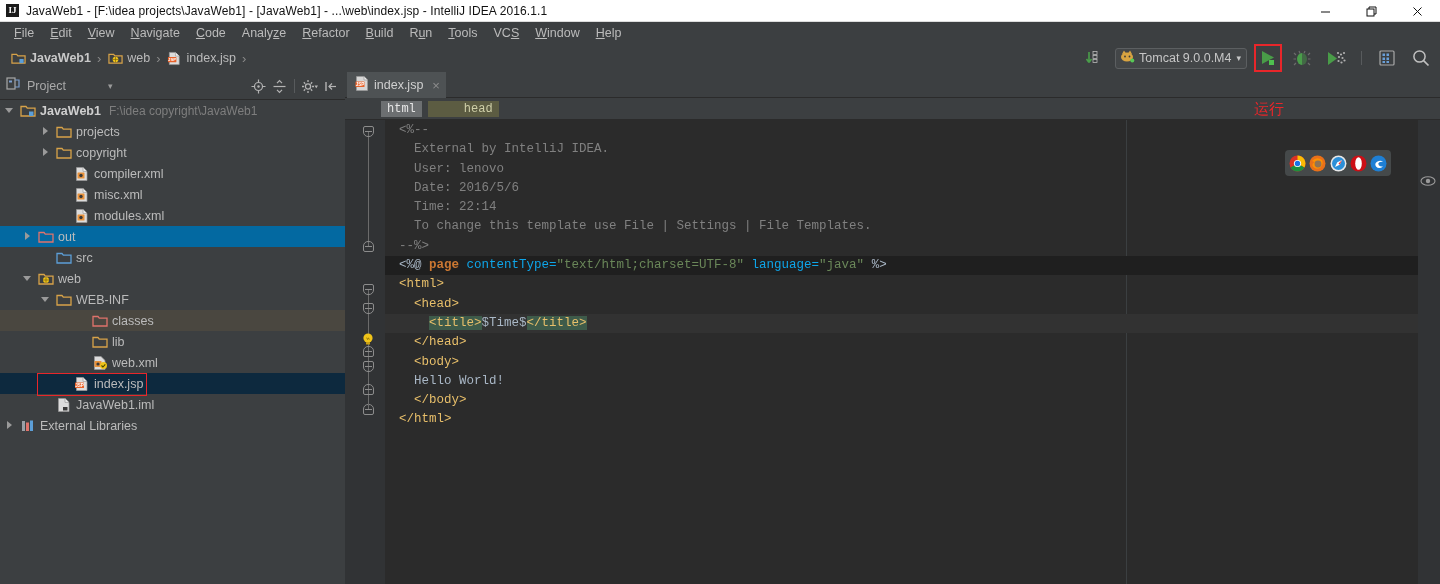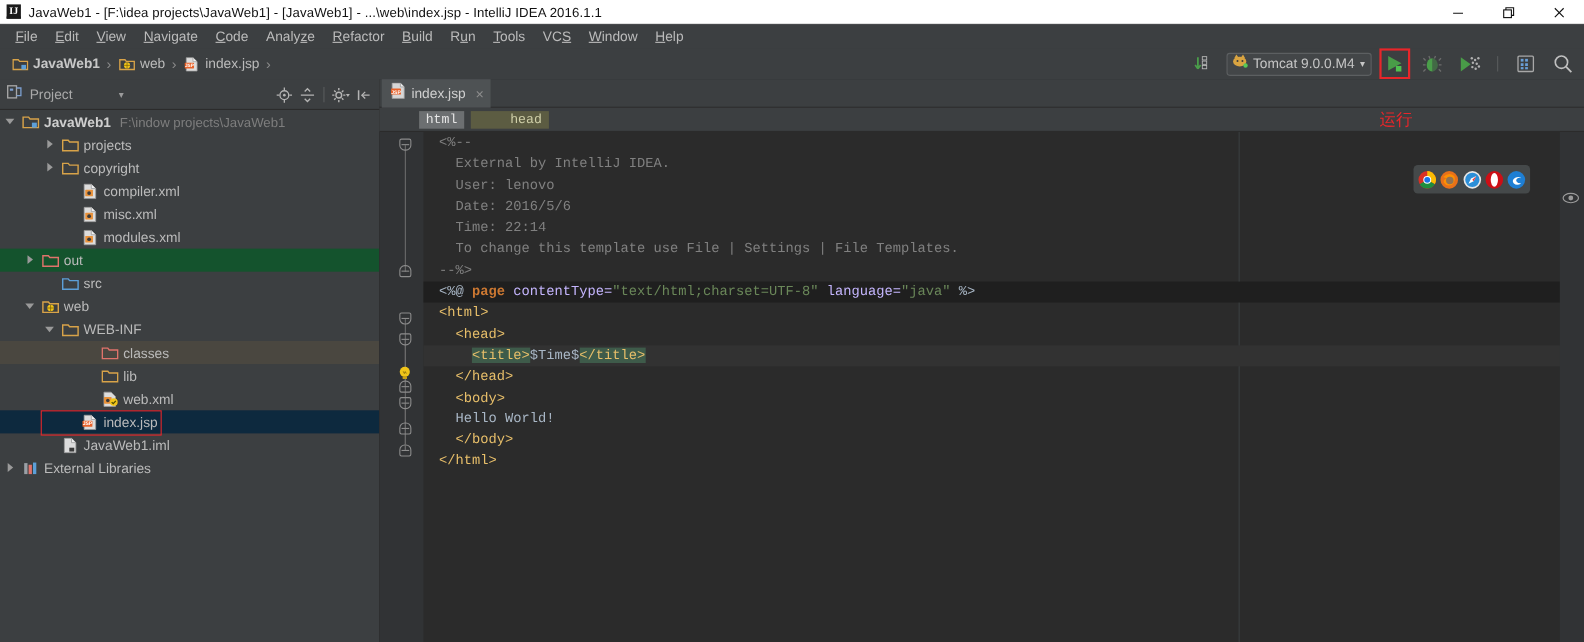"F:\indow projects\JavaWeb1" span.tpath { text: indow projects -> idea copyright }
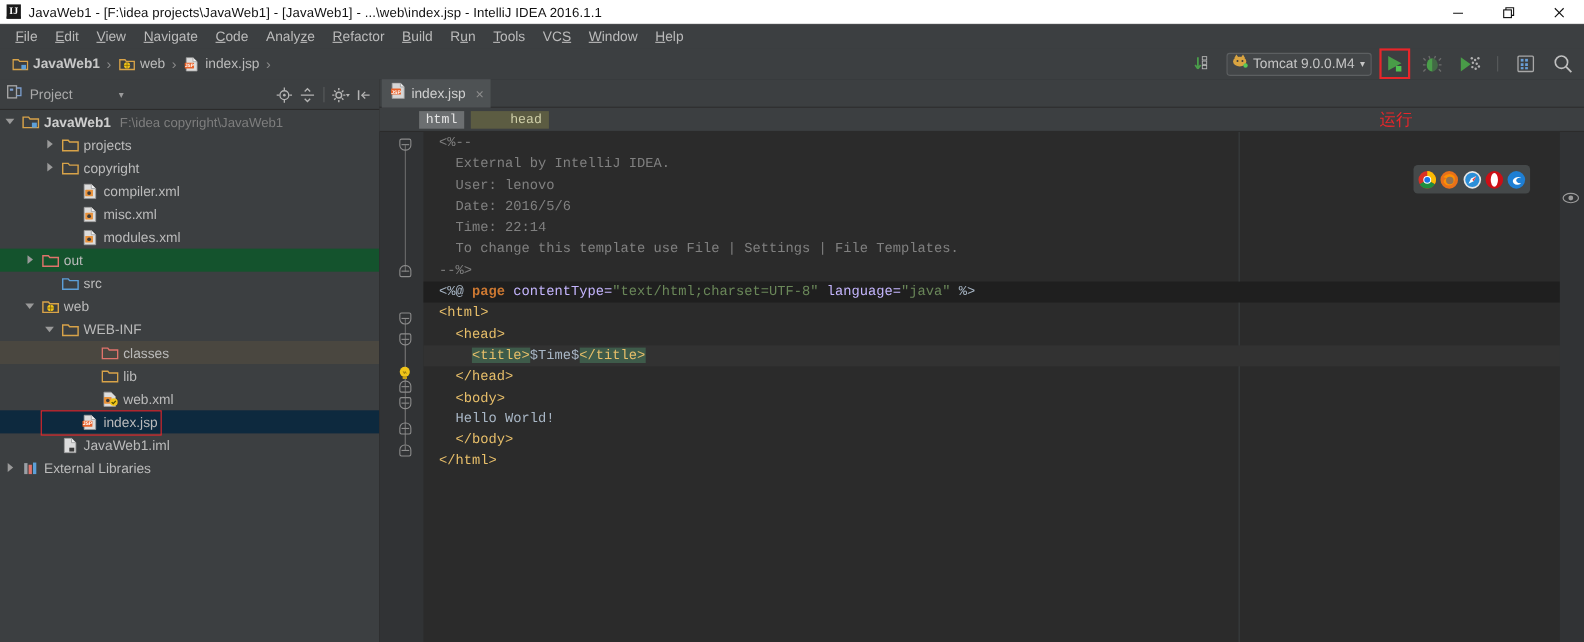"out" .trow.hl-out { background: #14532d -> #0369a1 }
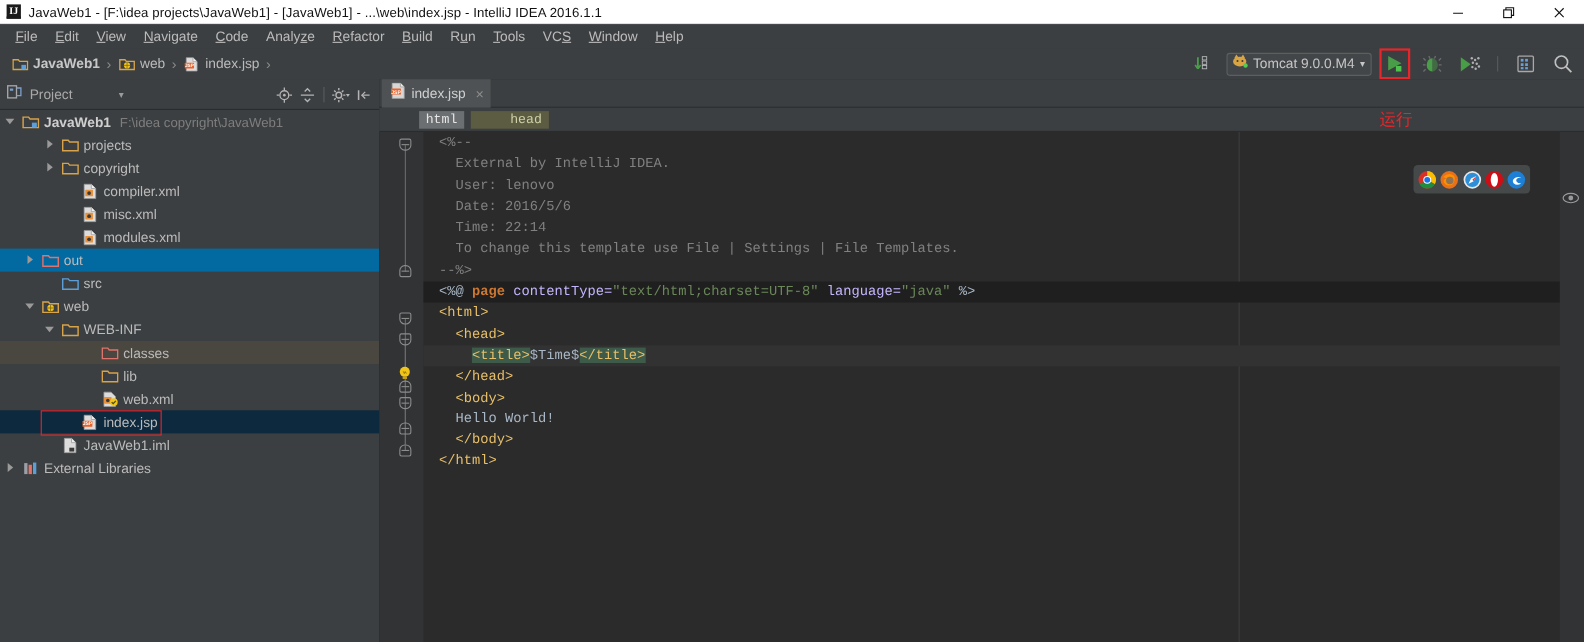"contentType=" .attr { color: #c4b5fd -> #0ea5e9 }
